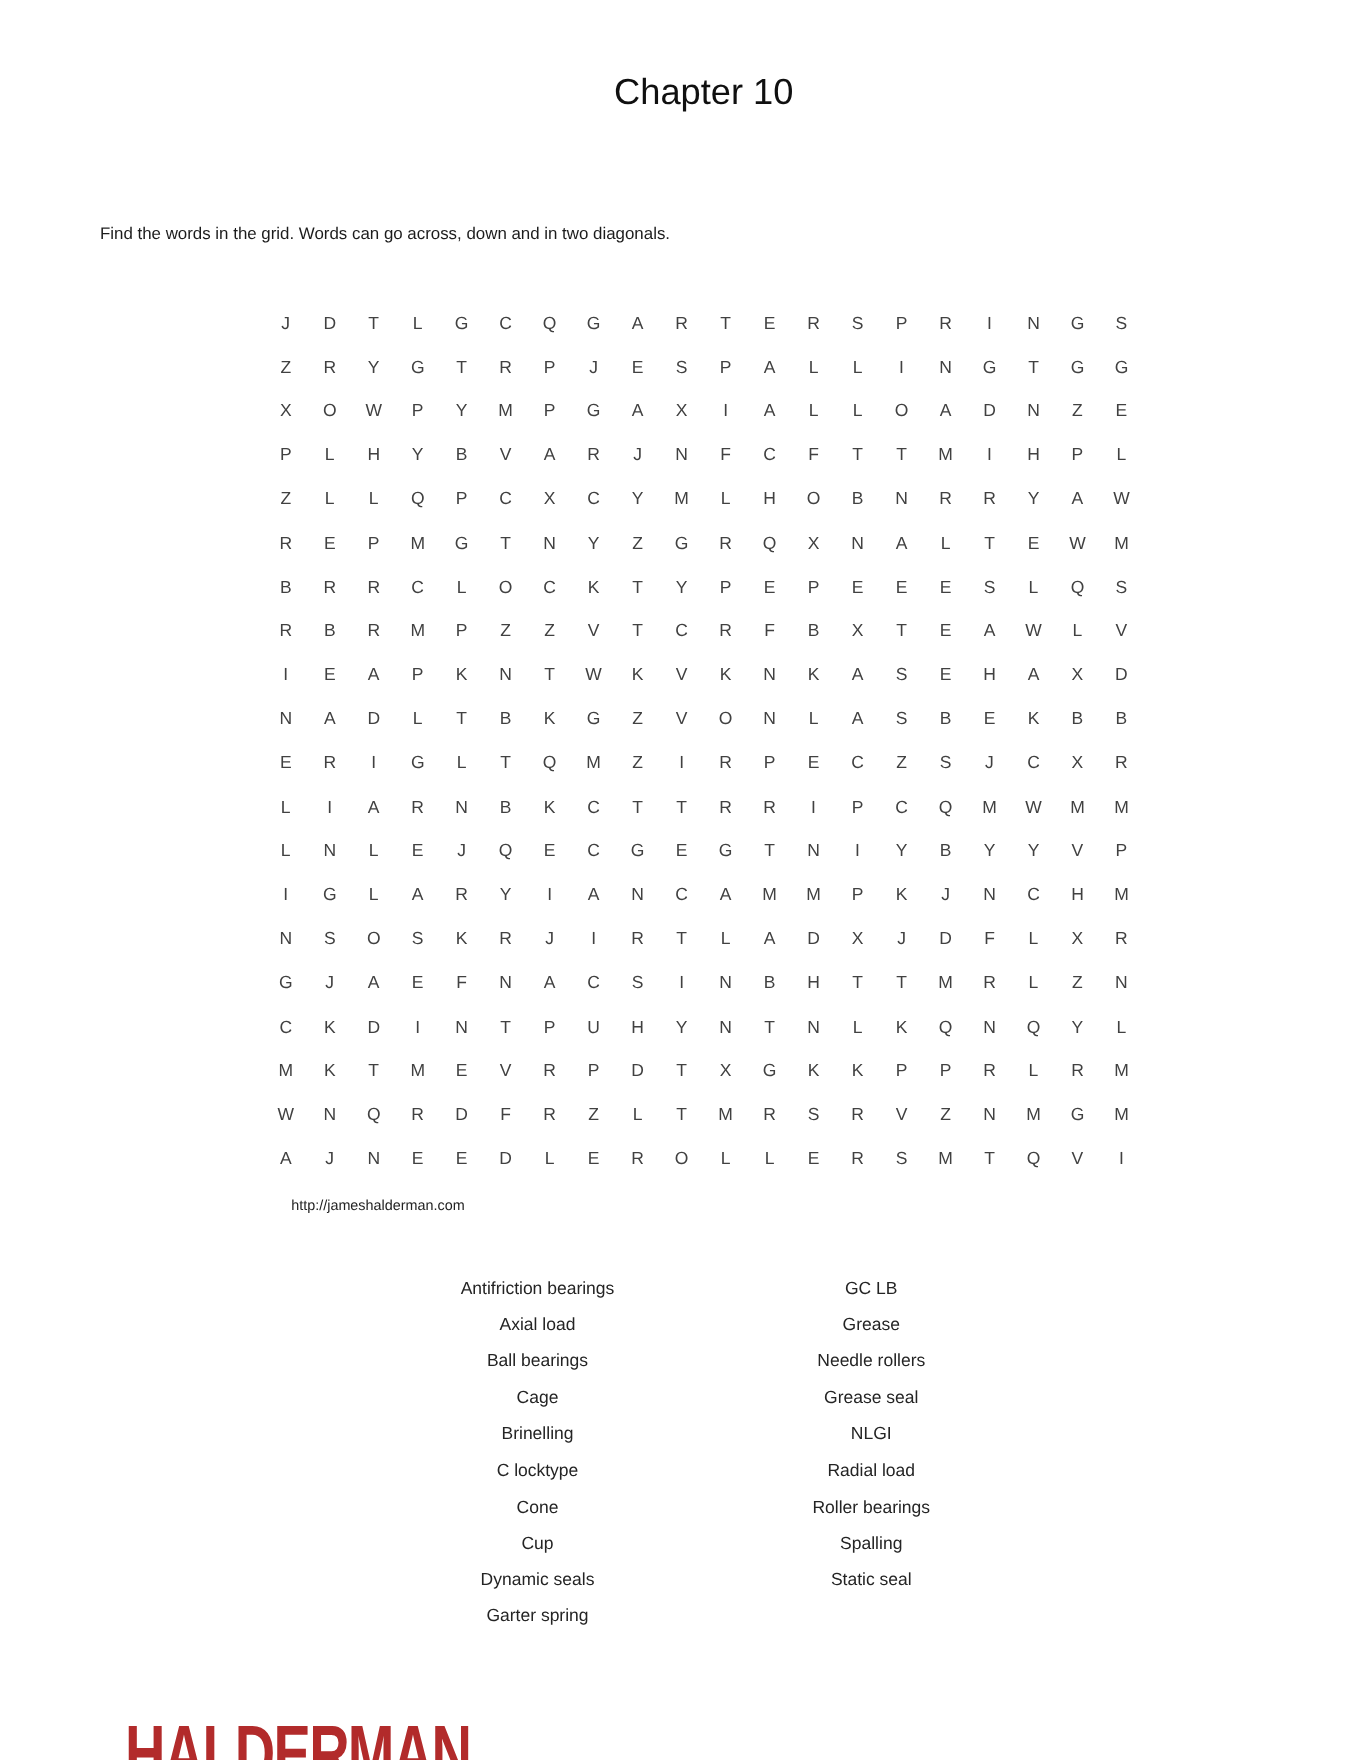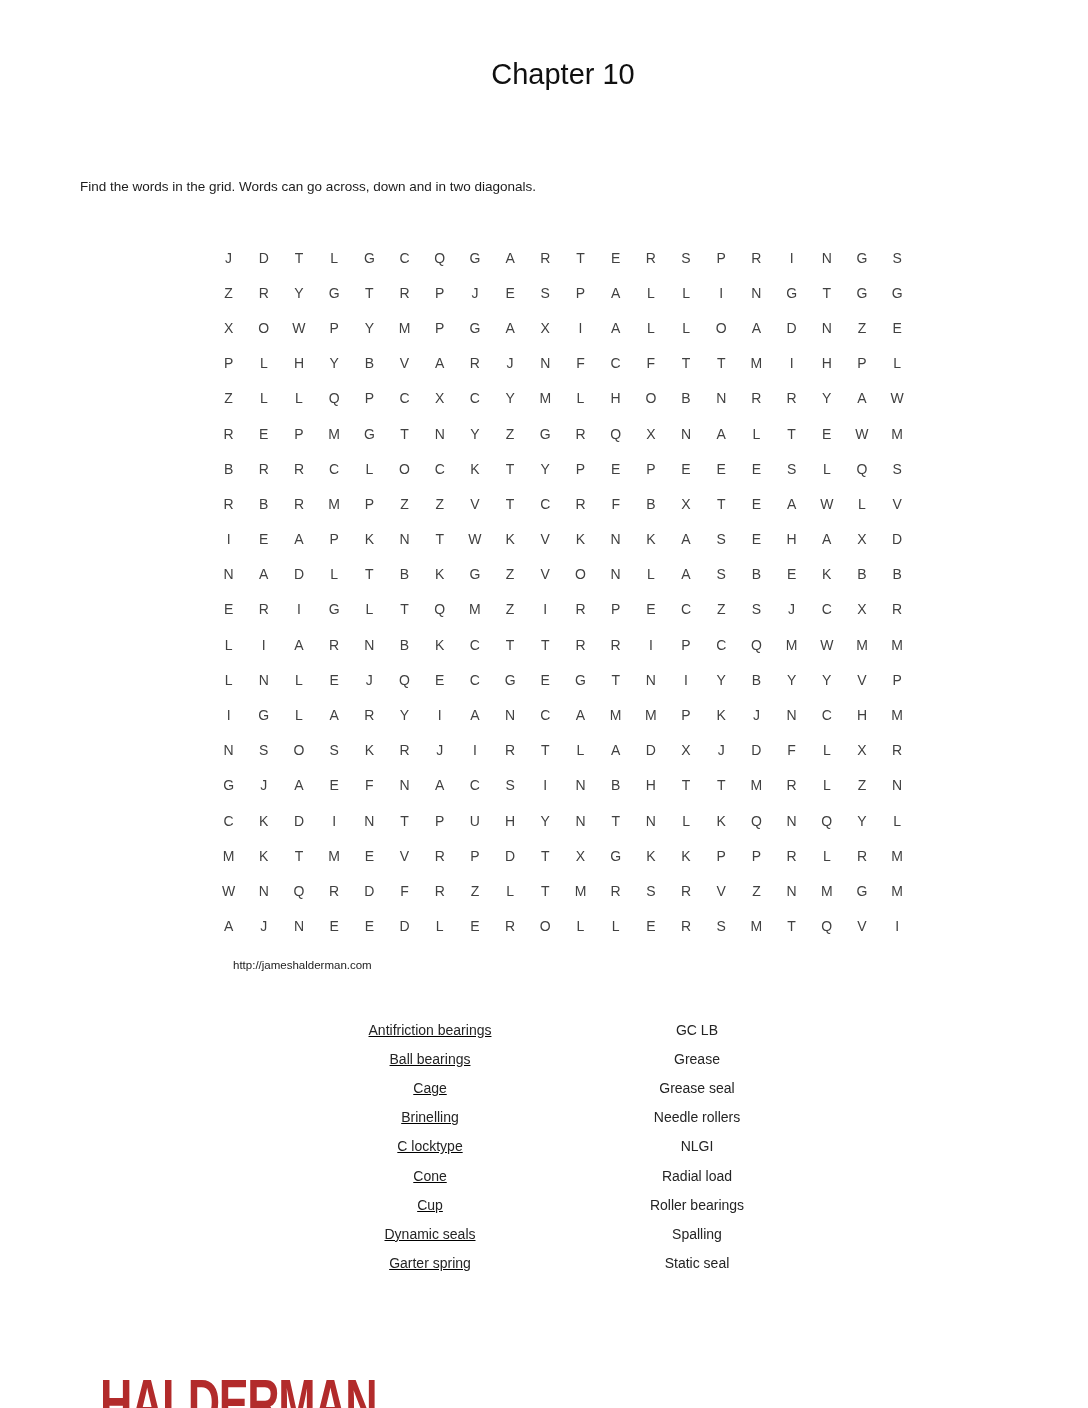"Antifriction bearings" .word-col.left { text-decoration: underline -> none }
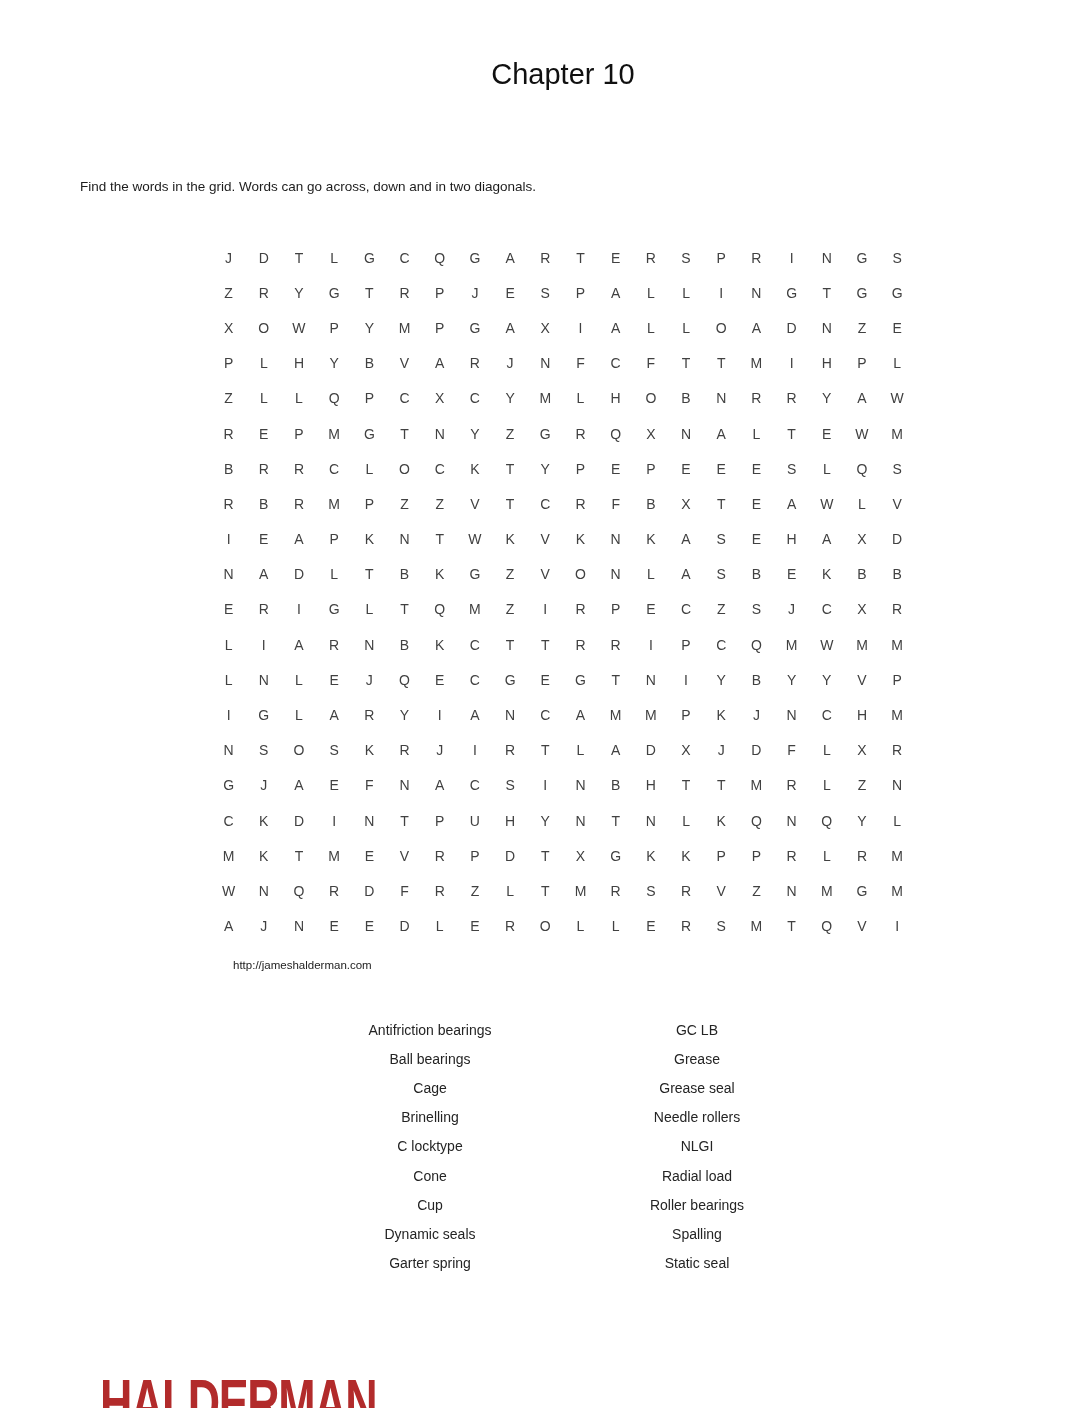"Axial load" div.word-item { html: none -> <div>Axial load</div> }
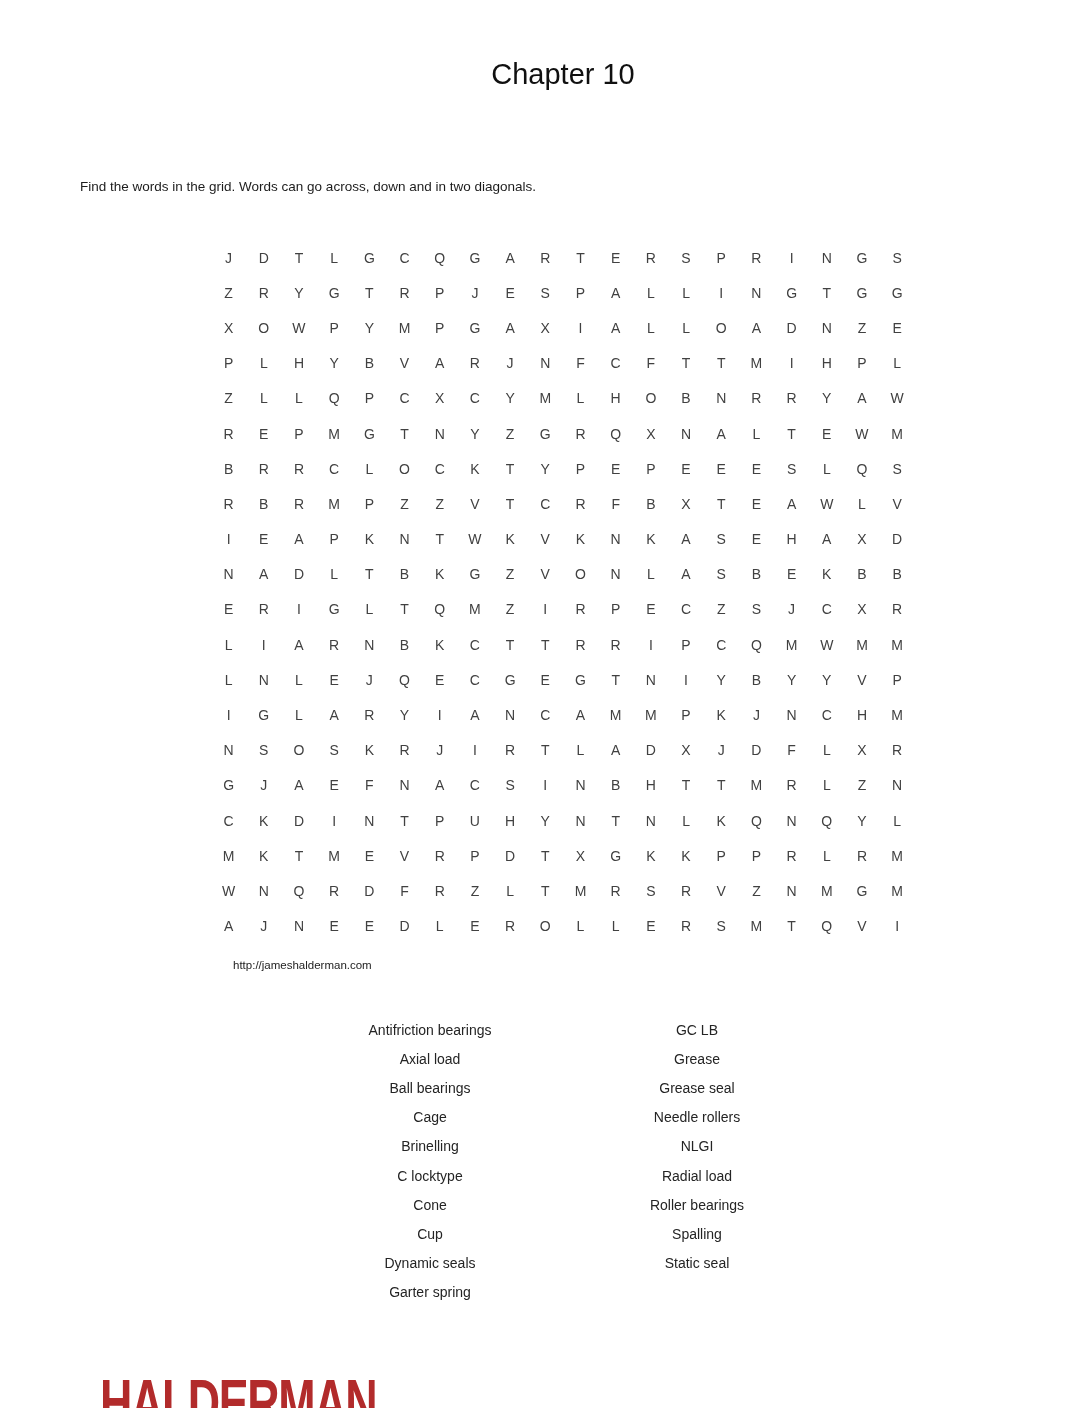"Grease seal" div.word-item { order: before "Needle rollers" -> after "Needle rollers" }
